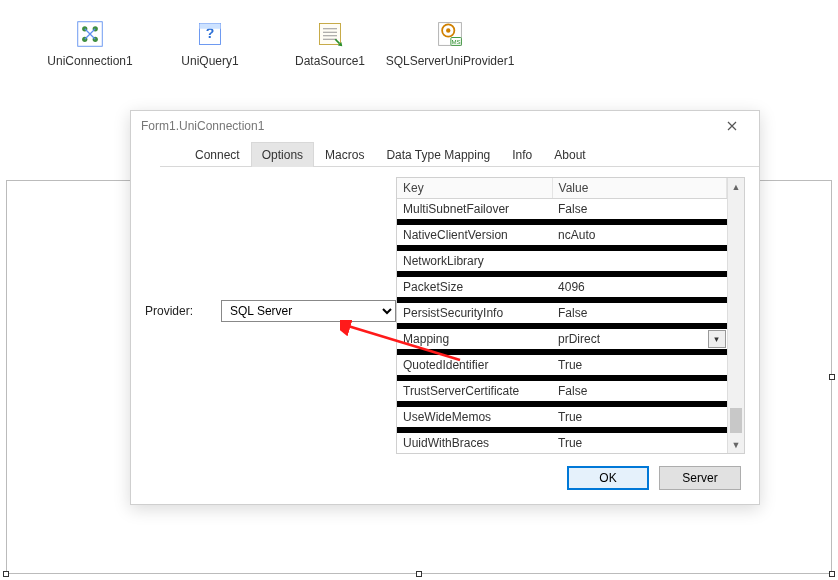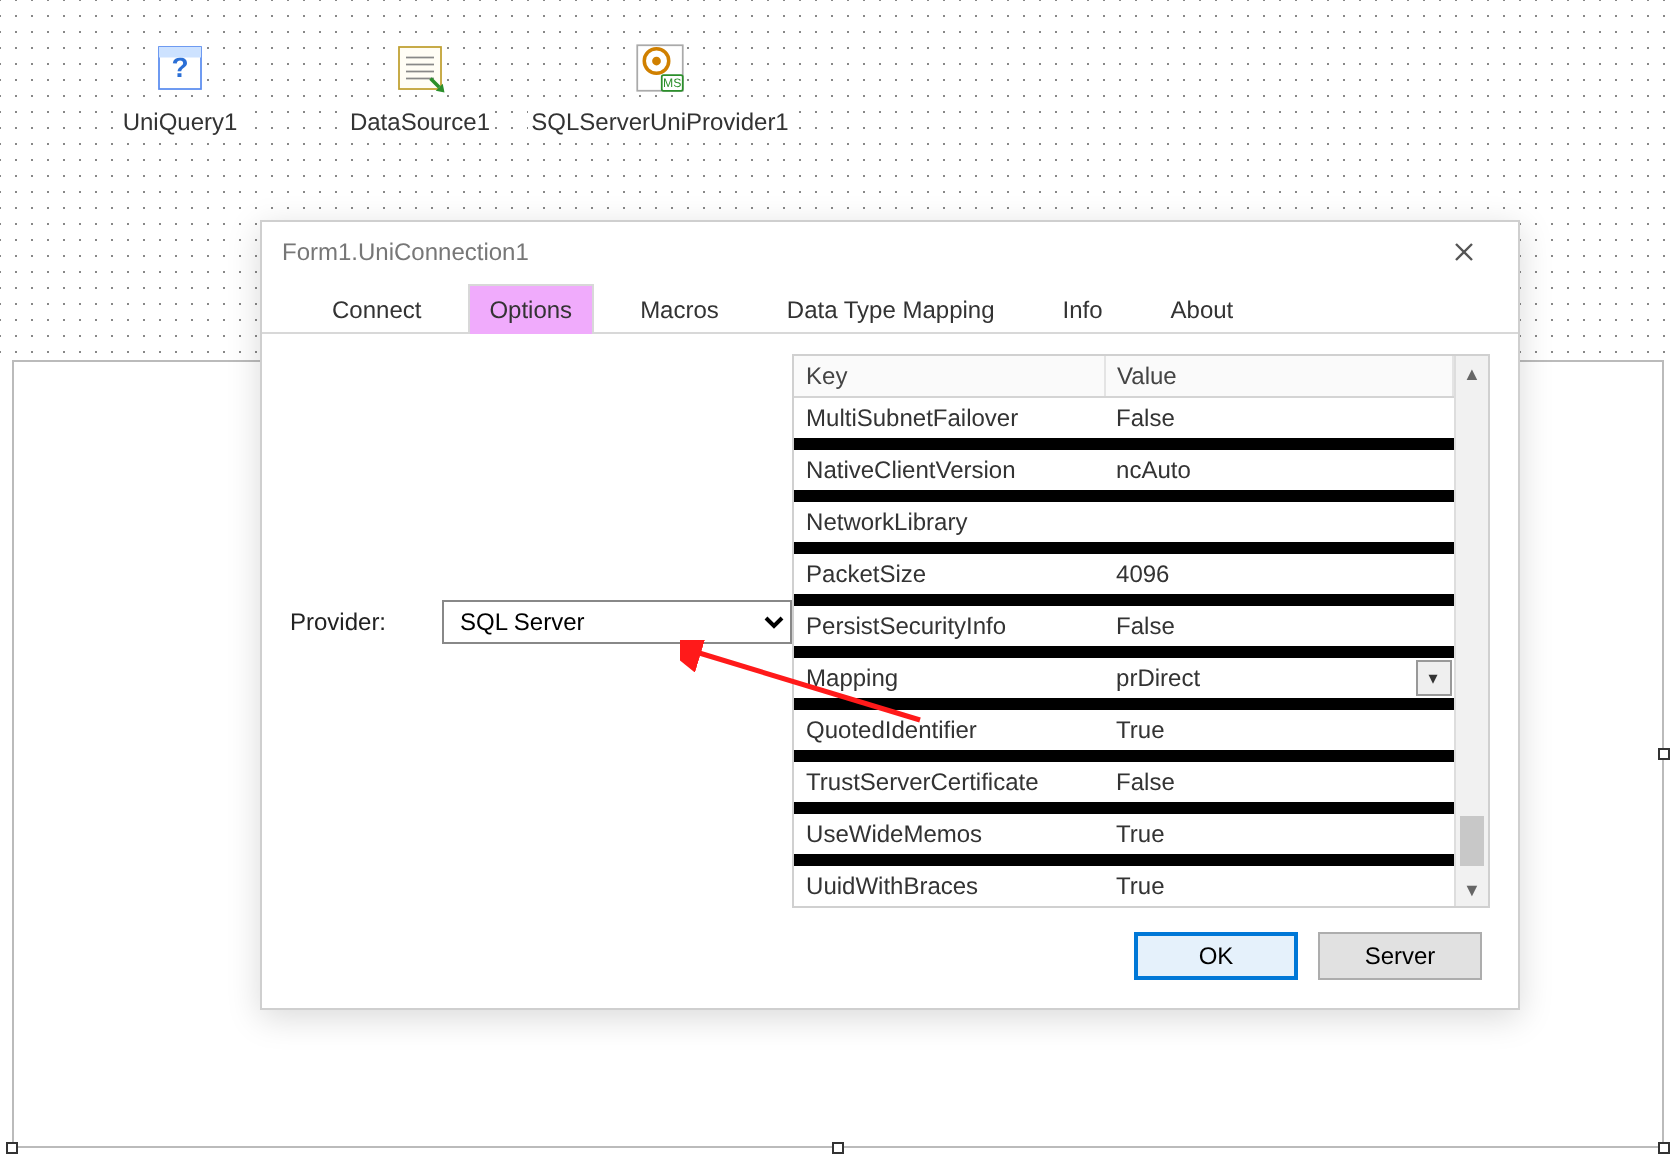"UniConnection1" div.component { html: none -> <div> <svg> <rect></rect> <circle></circle> <circle></circle> <circle></circle> <circle></circle> <path></path> </svg> <span>UniConnection1</span> </div> }
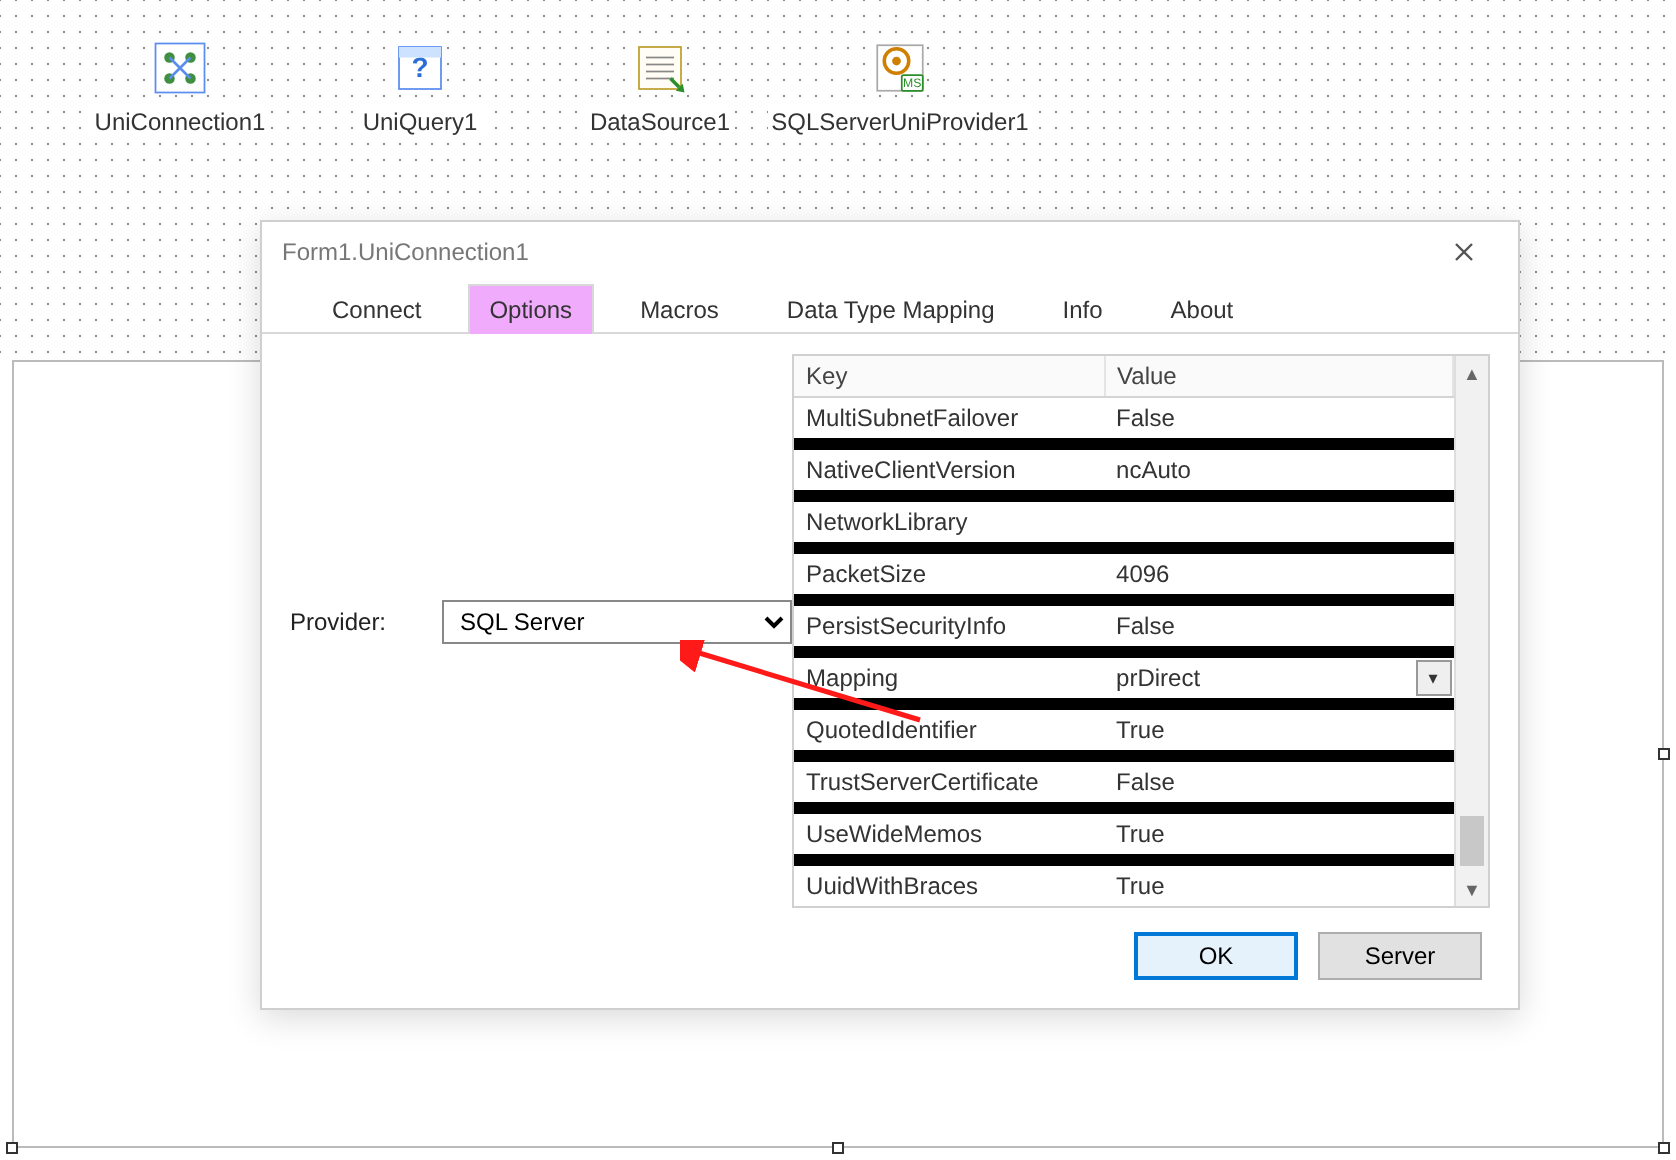"Connect" .tabs { gap: 12px -> 0; margin-left: none -> 29px }
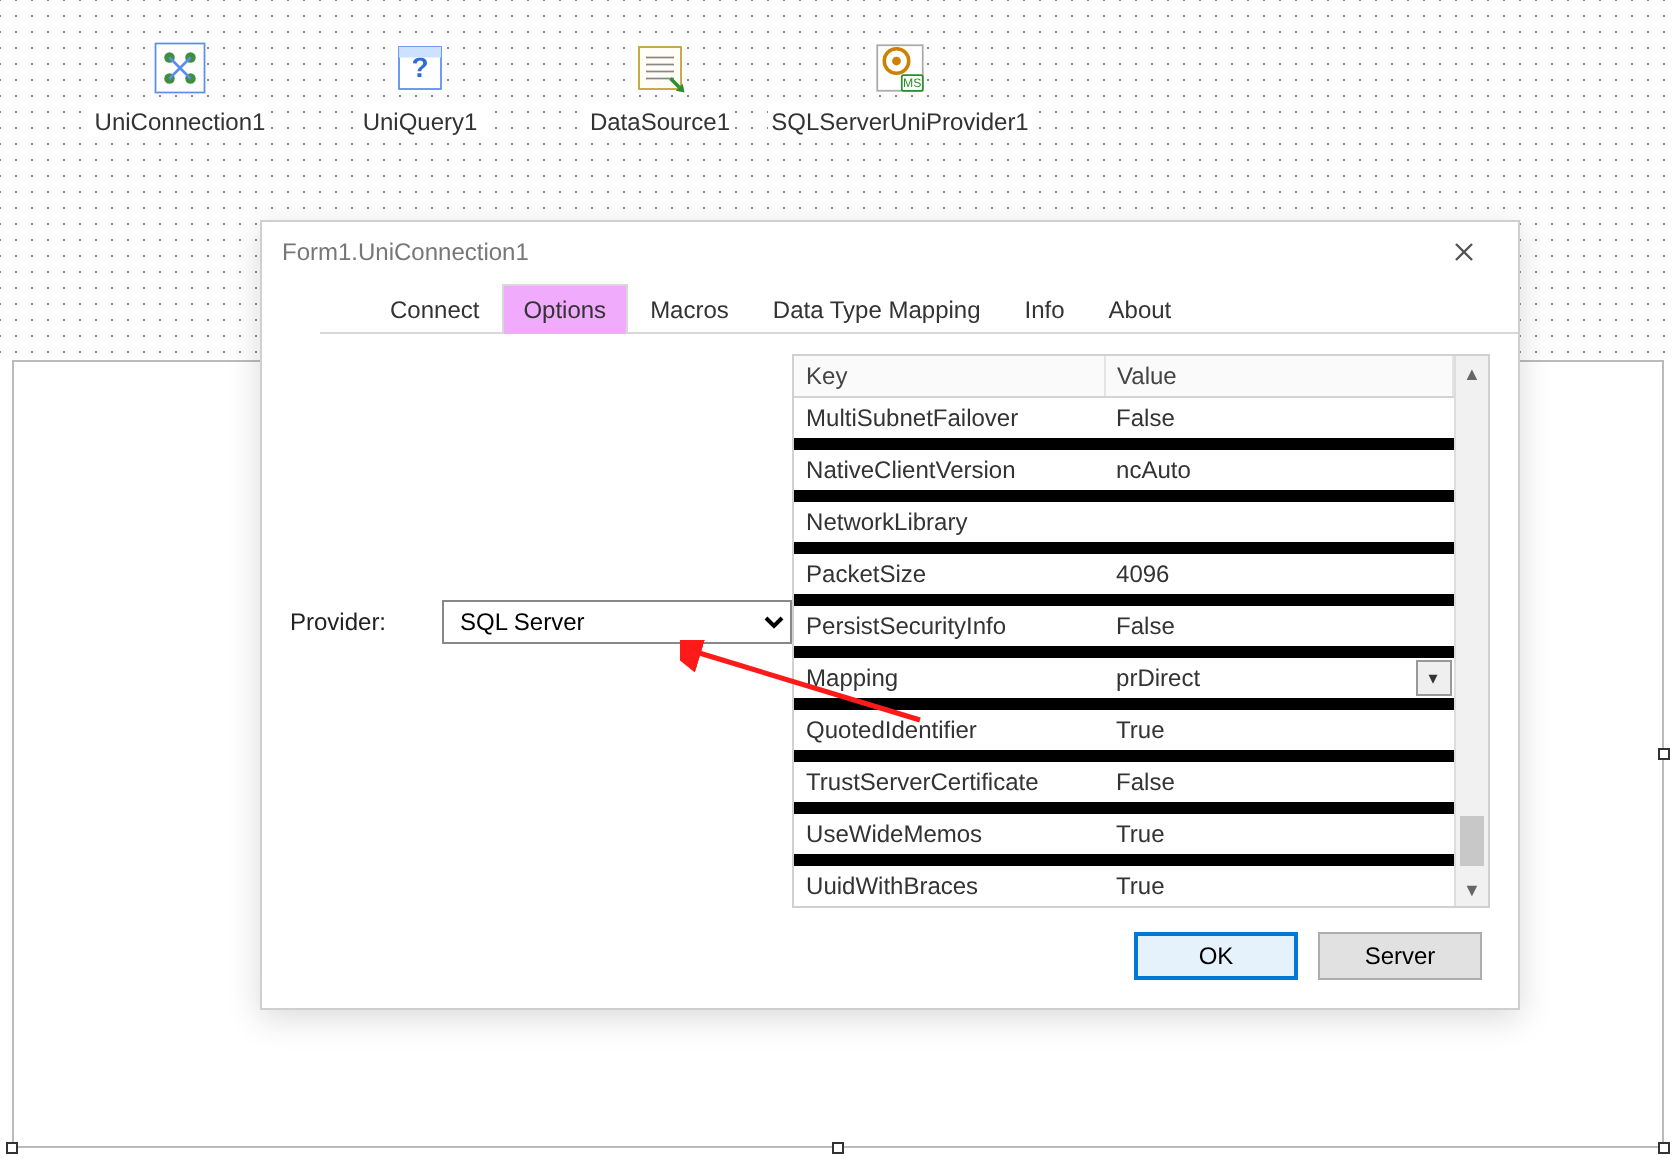"Options" .tab.active { background: #f0abfc -> #e5e5e5 }
